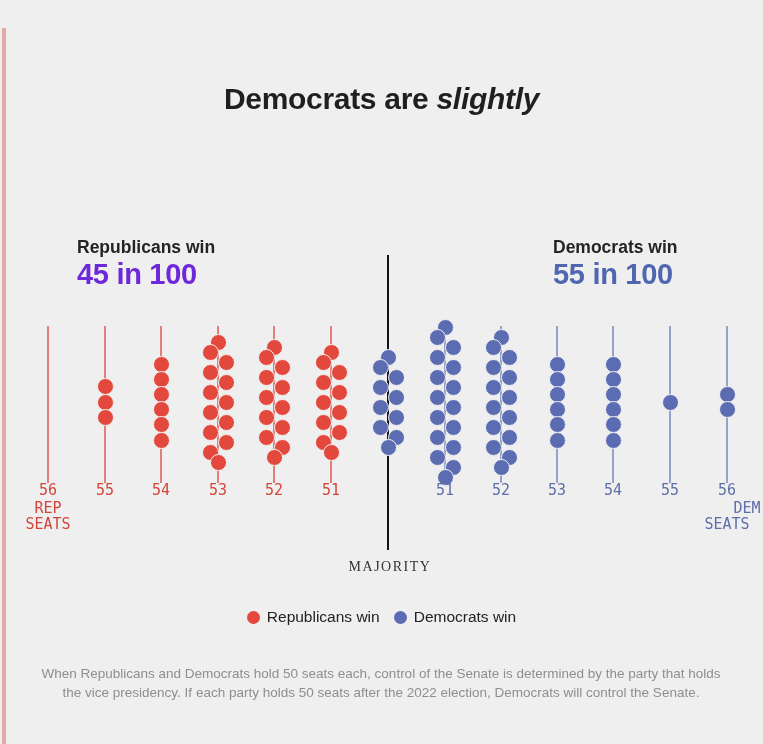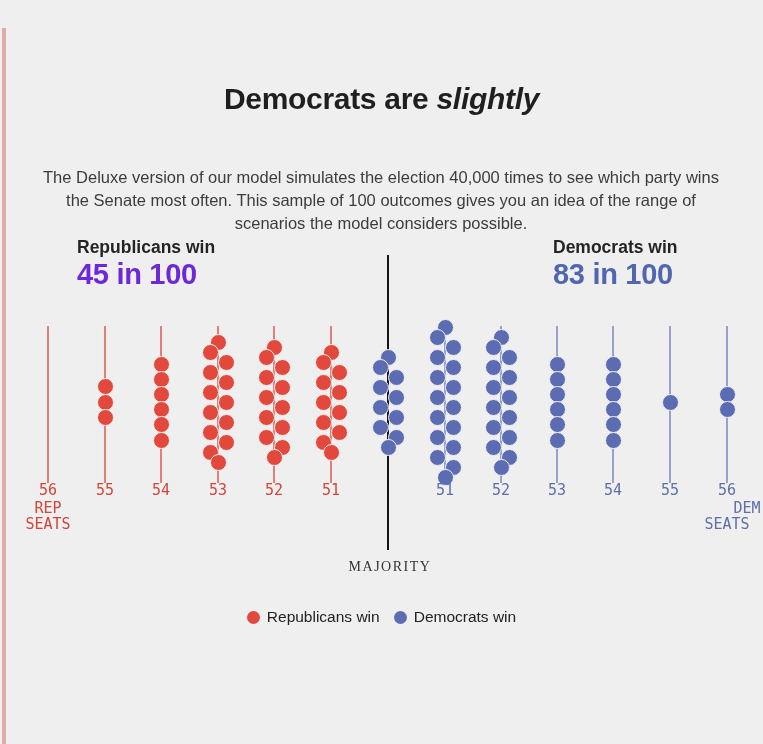"The Deluxe version of our" p { html: <p>The Deluxe version of our model simulates the election 40,000 times to see which party wins the Senate most often. This sample of 100 outcomes gives you an idea of the range of scenarios the model considers possible.</p> -> none }
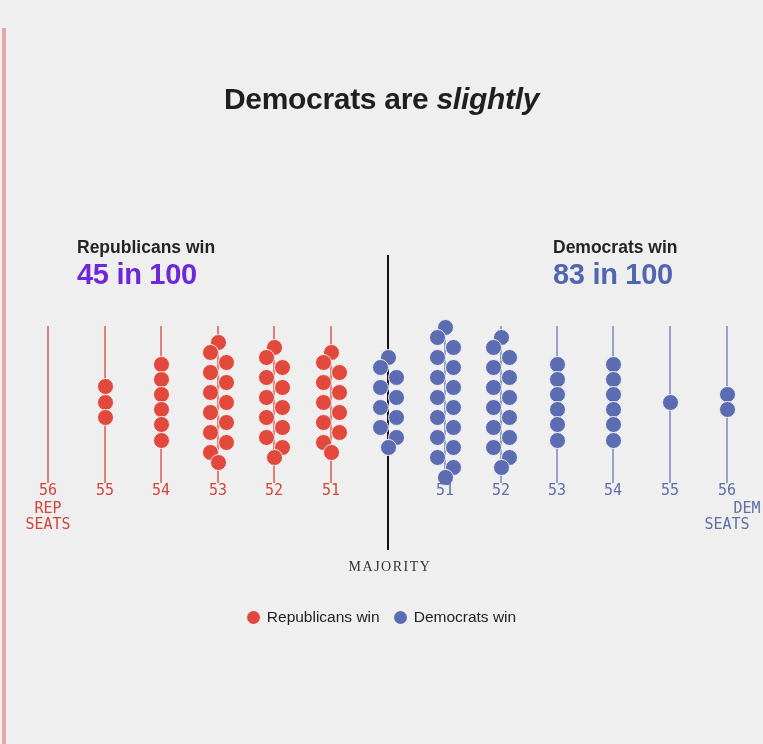"83 in 100" div.annot-value { text: 83 -> 55 }
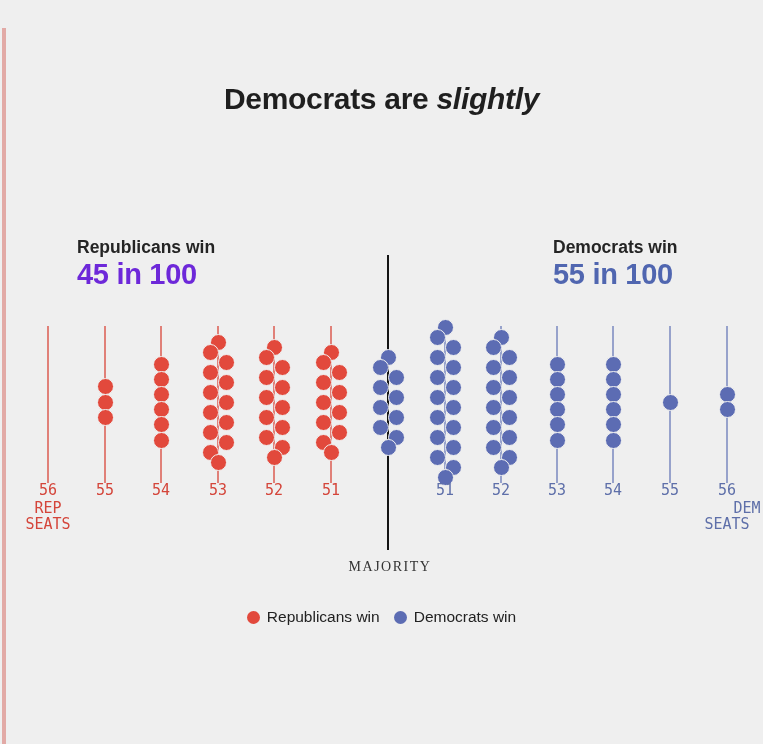"When Republicans and Democrats hold" p { html: none -> <p>When Republicans and Democrats hold 50 seats each, control of the Senate is determined by the party that holds the vice presidency. If each party holds 50 seats after the 2022 election, Democrats will control the Senate.</p> }
